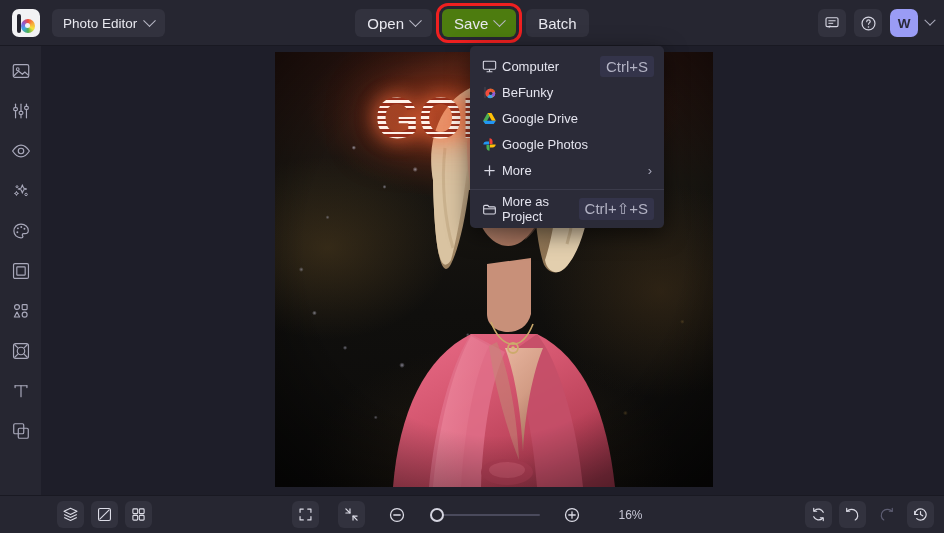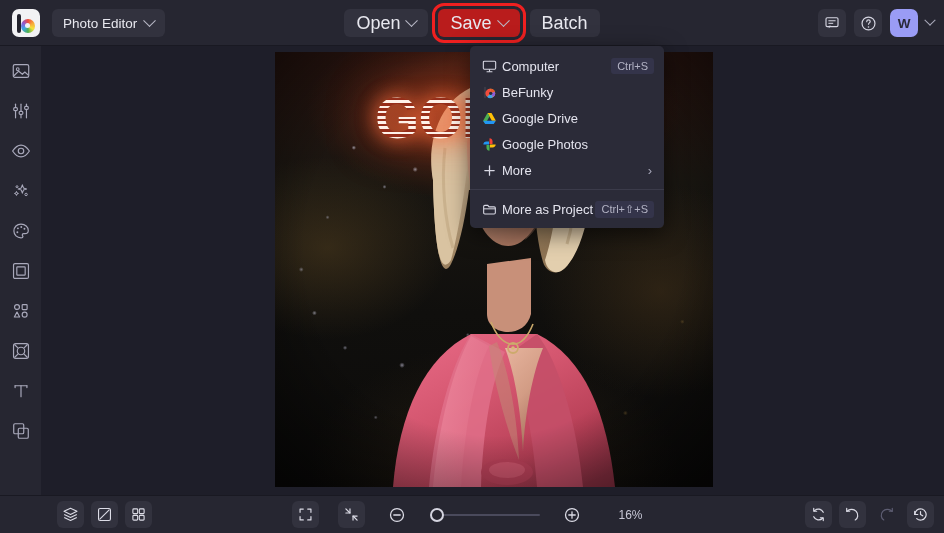"Open" .tbtn { font-size: 18px -> 15px }
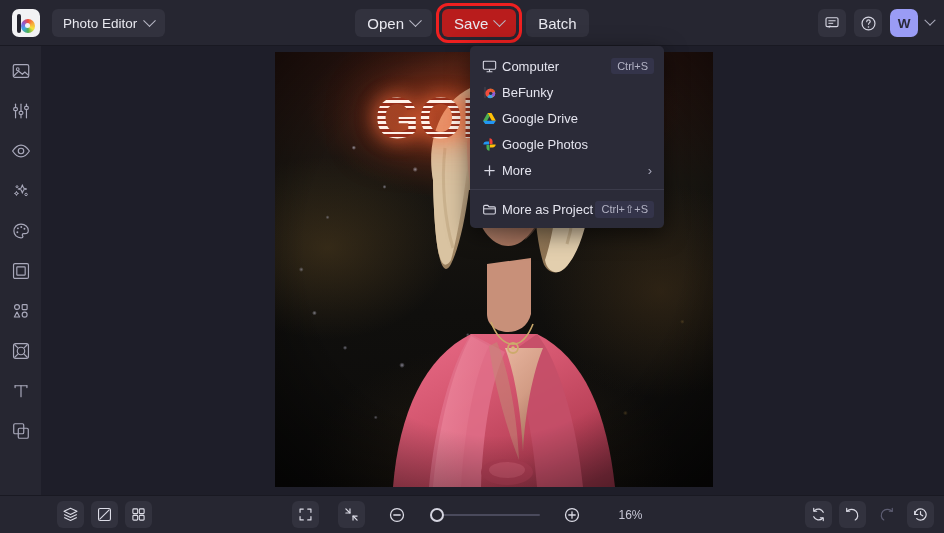"Save" .tbtn.active { background: #b91c1c -> #4d7c0f }
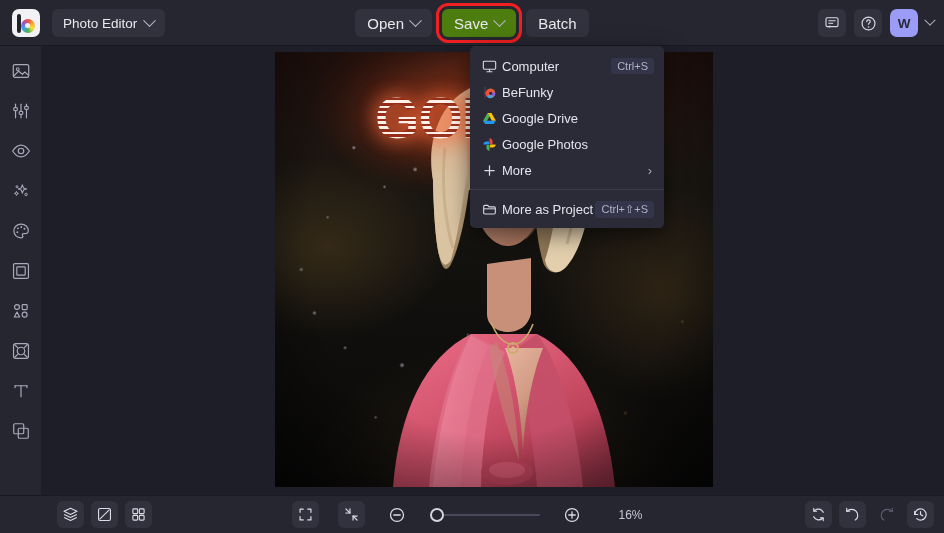"Ctrl+S" .mi-short { font-size: 11px -> 15px }
